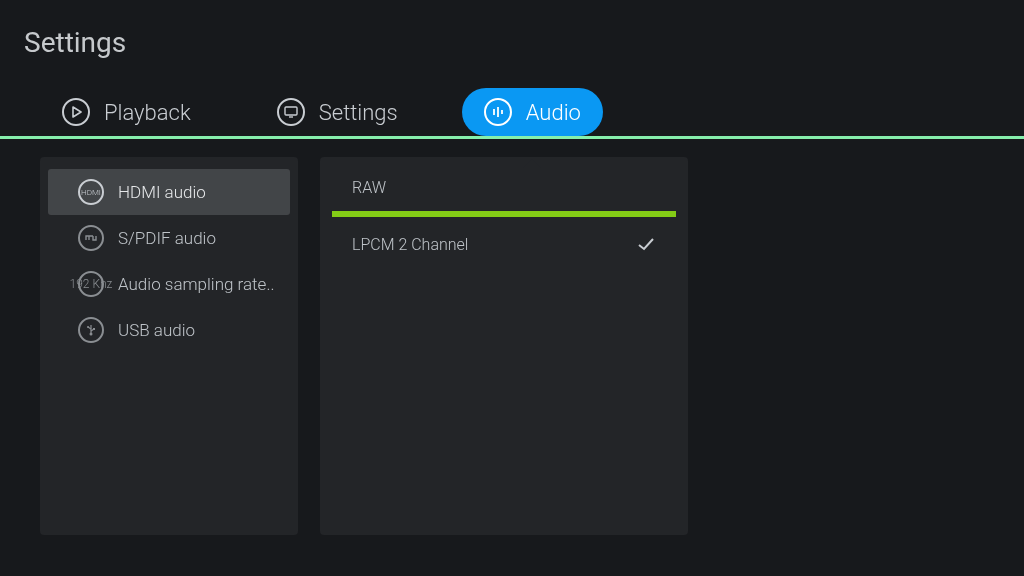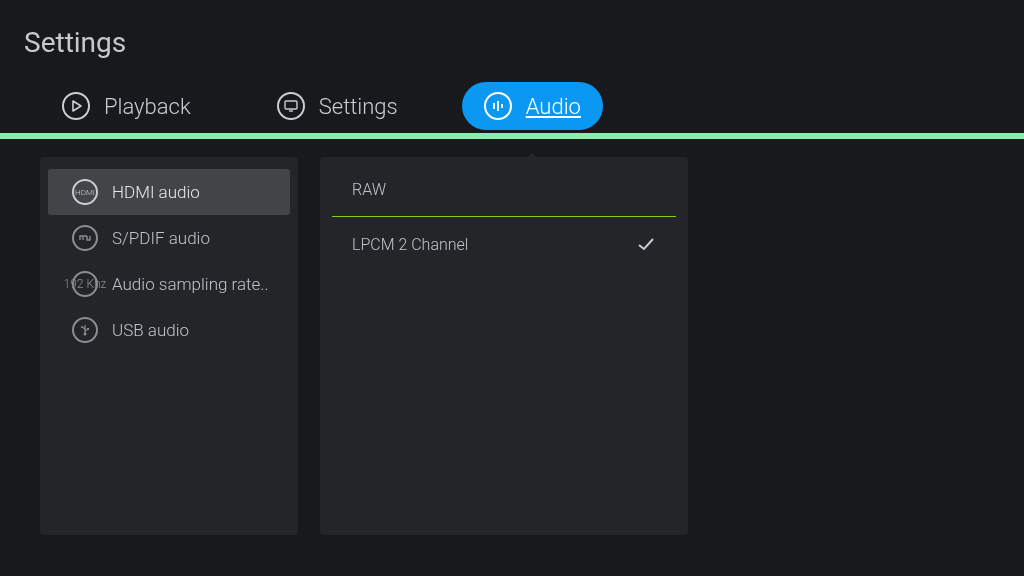"Playback" .tabs-row { align-items: center -> flex-end; border-bottom: 6px solid #86efac -> 3px solid #86efac }
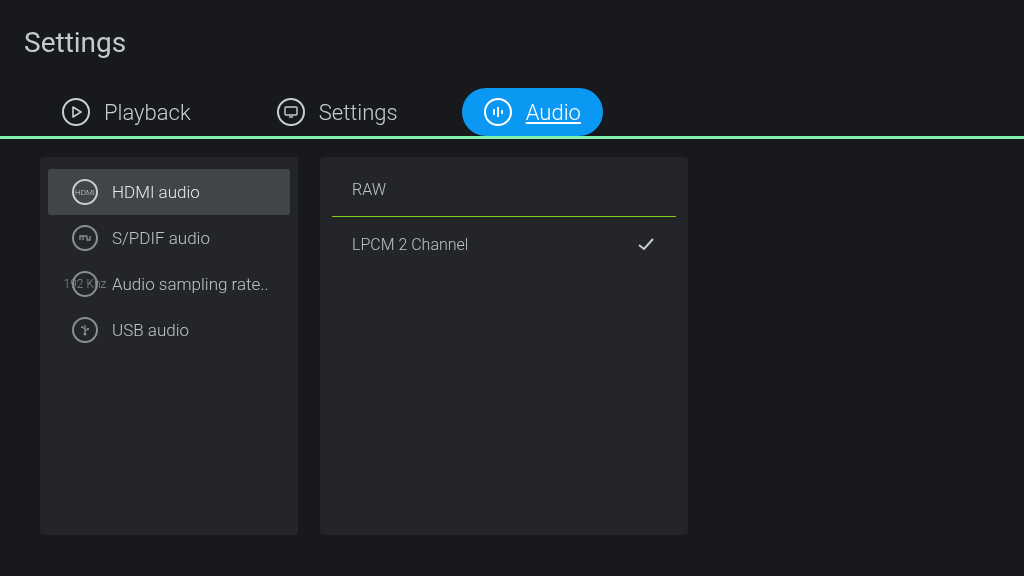"Audio" .tab.active { text-decoration: underline -> none }
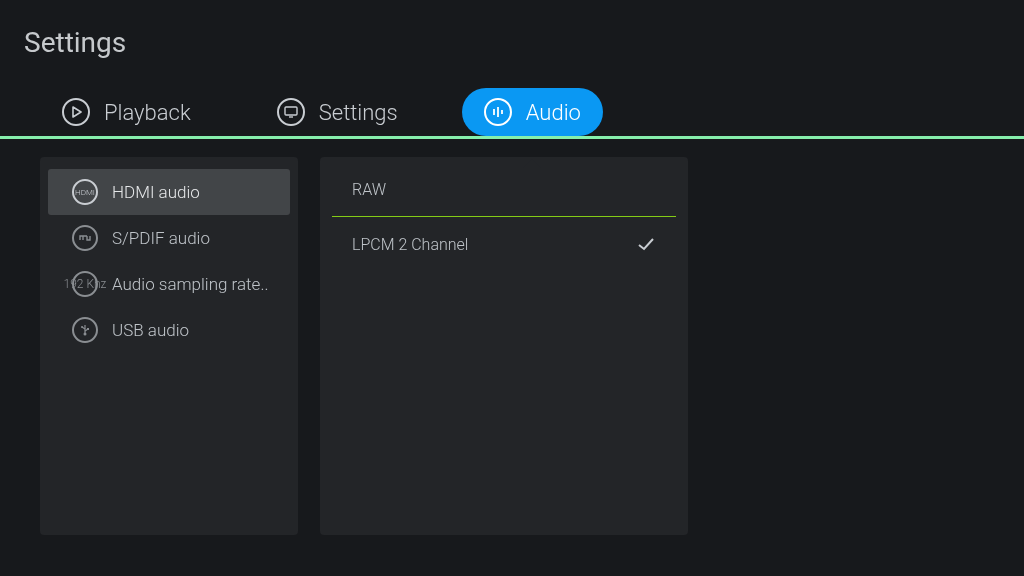"HDMI" .sidebar-item { padding: 0 24px -> 0 30px }
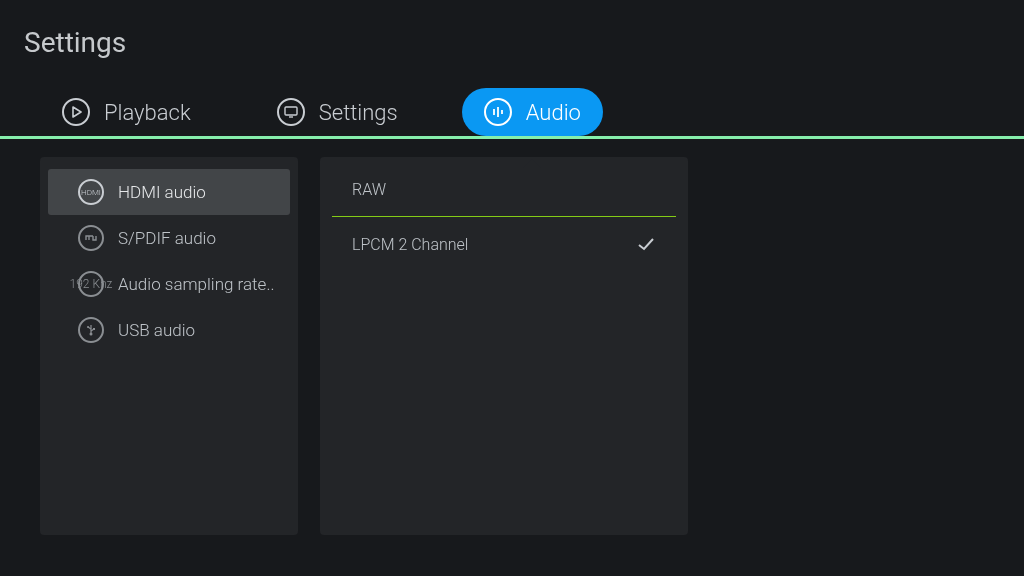"RAW" .option { border-bottom: 1px solid #84cc16 -> 6px solid #84cc16 }
